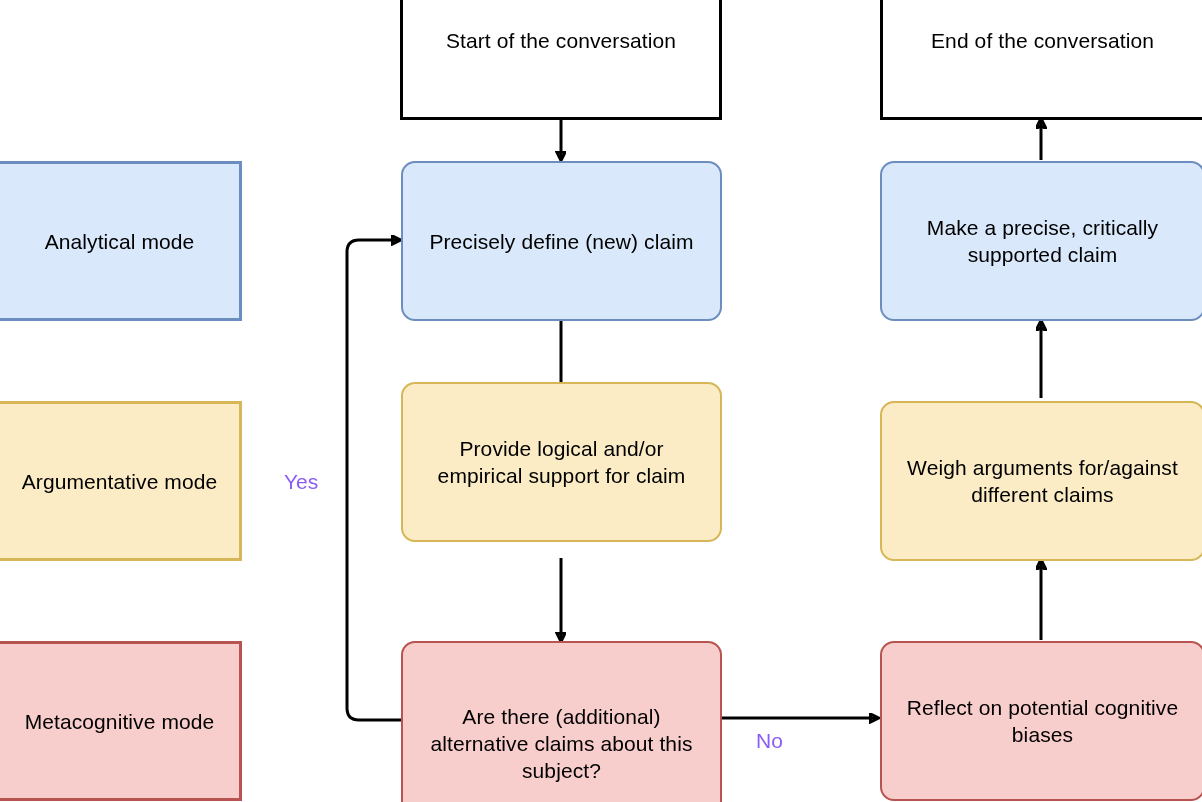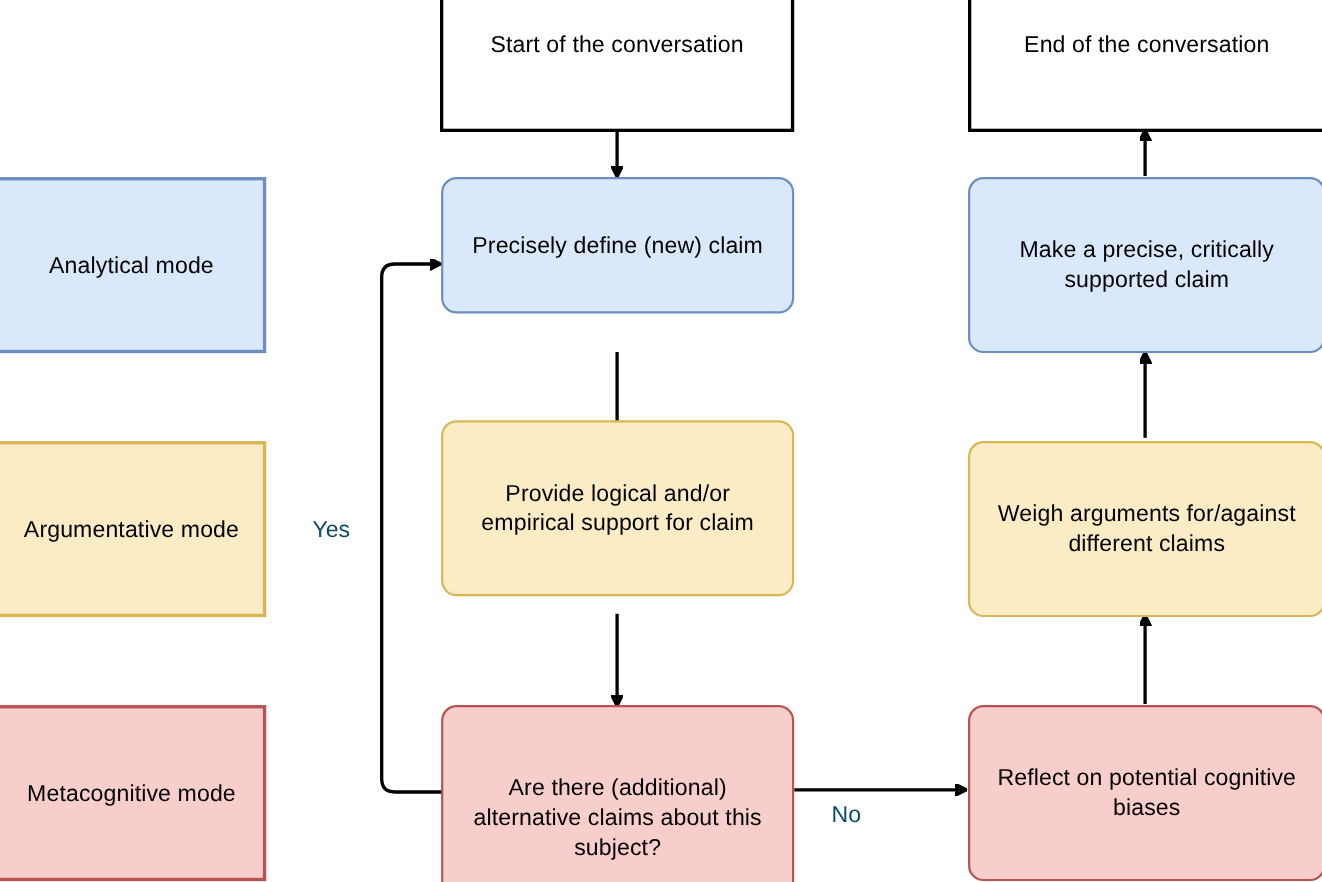"Precisely define (new) claim" div.node { height: 124px -> 160px }
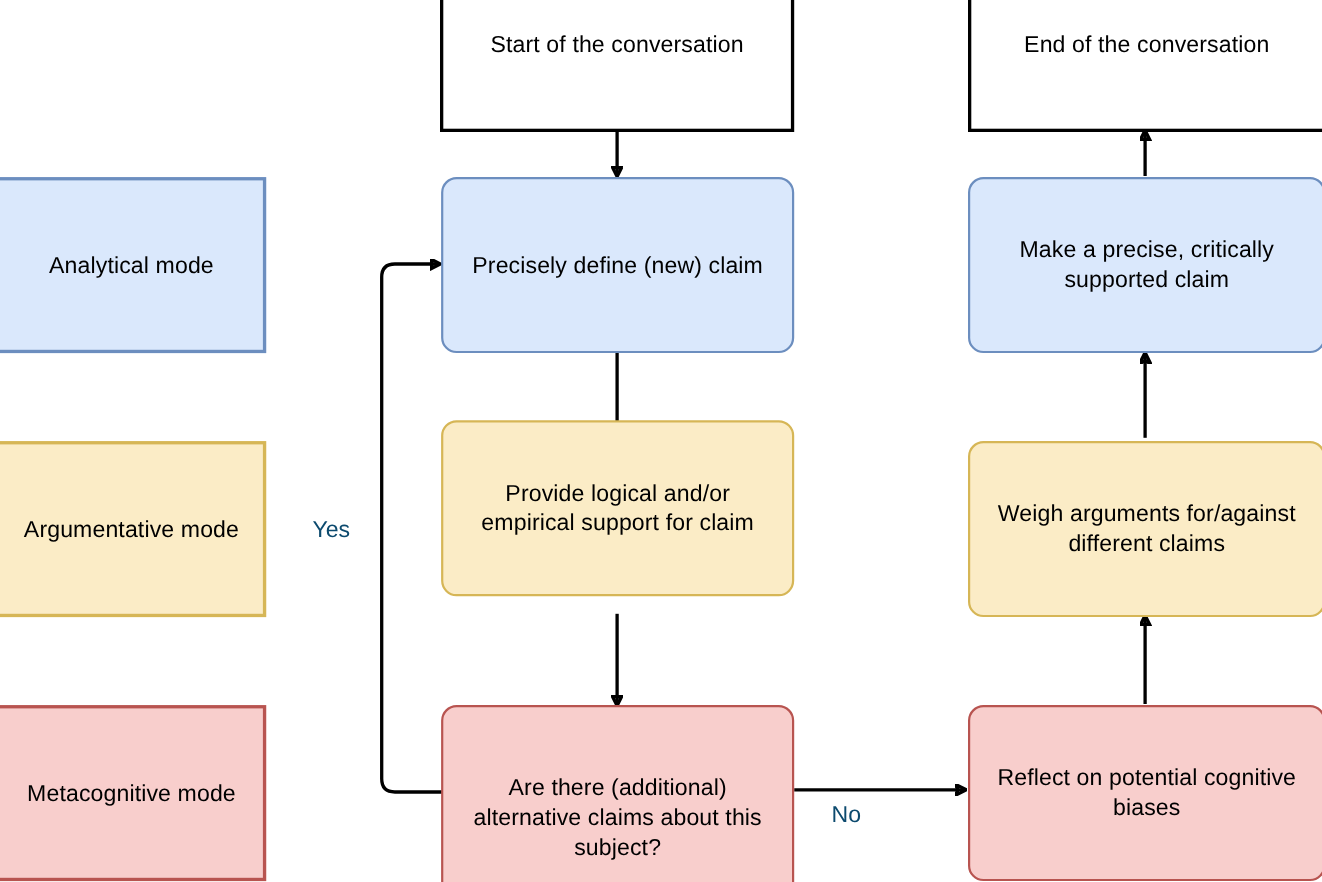"Yes" .edge-label { color: #0c4a6e -> #8b5cf6 }
